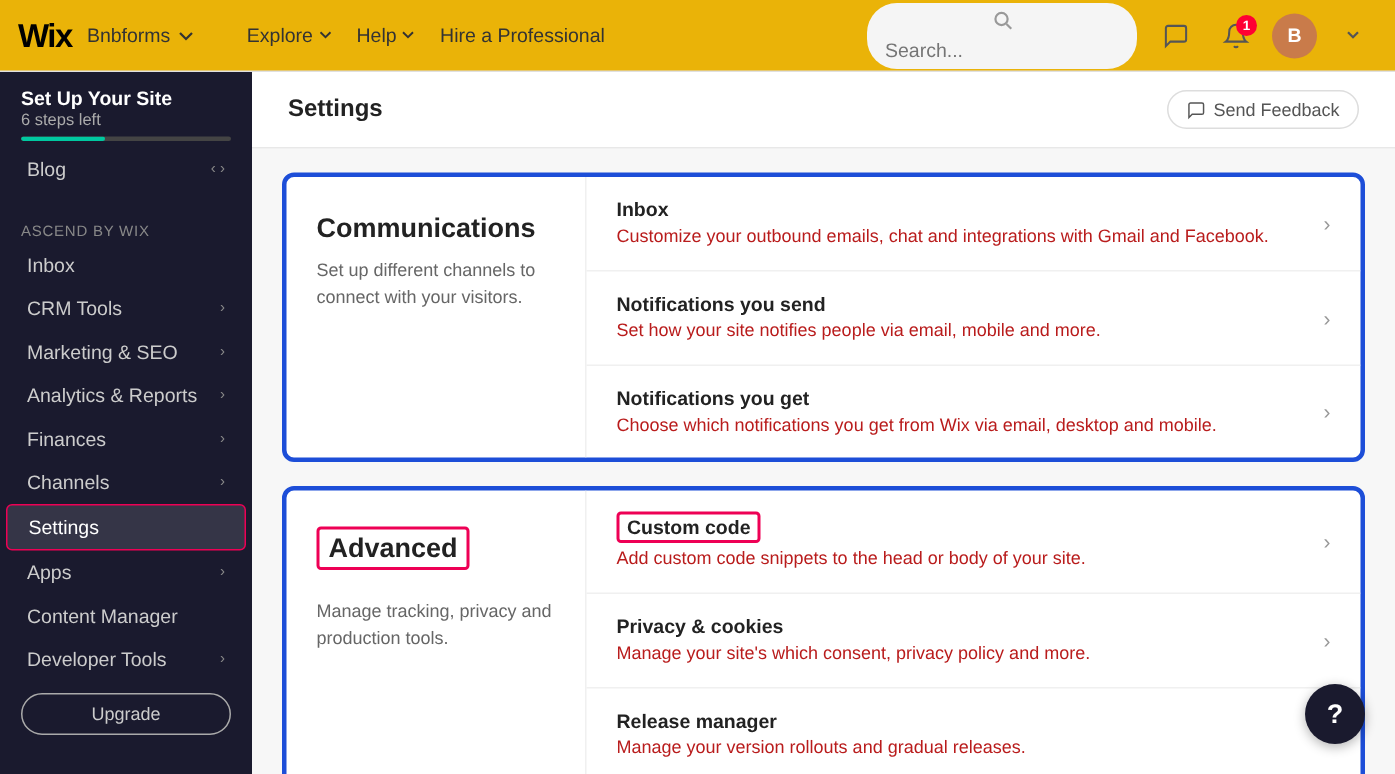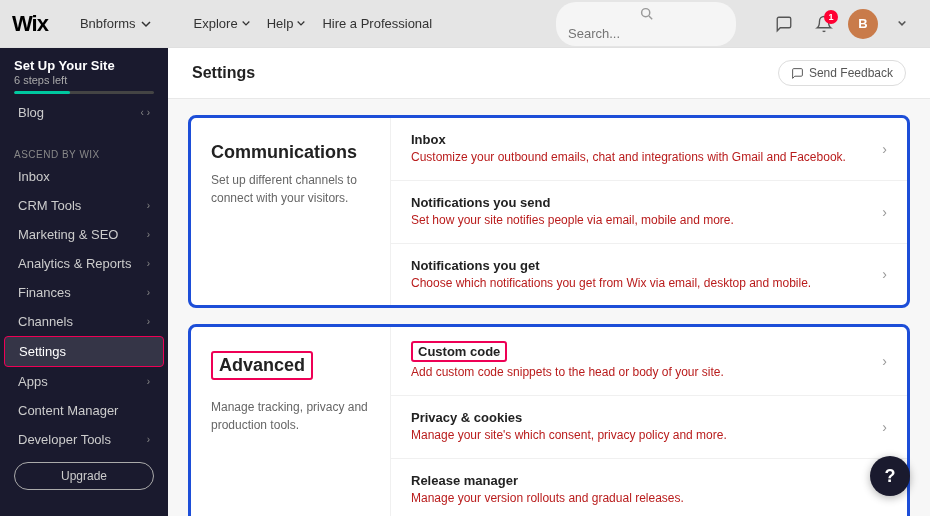"Wix" .topnav { background: #e5e5e5 -> #eab308; gap: 32px -> 10px }
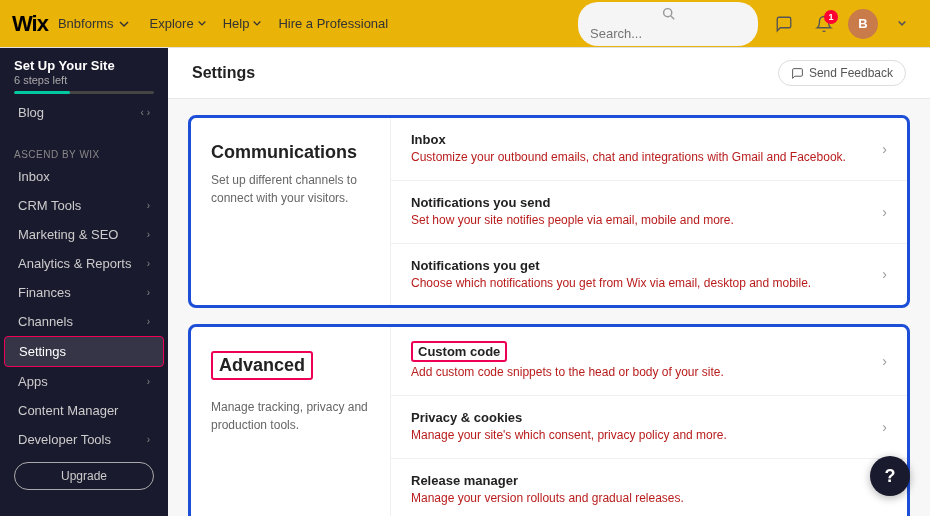"Explore" .topnav-nav { margin-left: 4px -> 19px }
